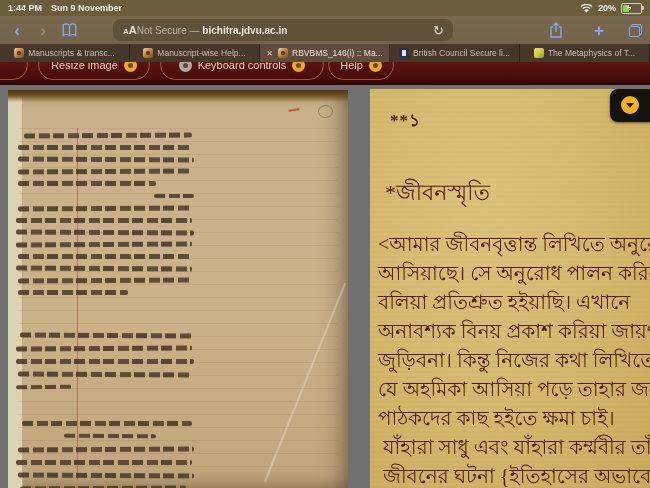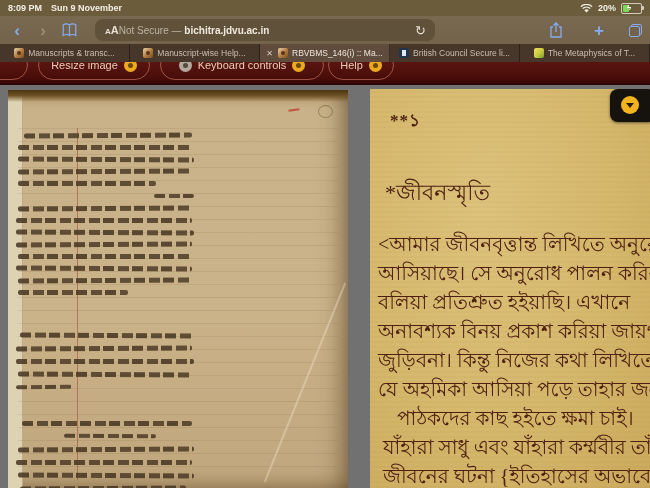"8:09 PM" span { text: 8:09 -> 1:44 }
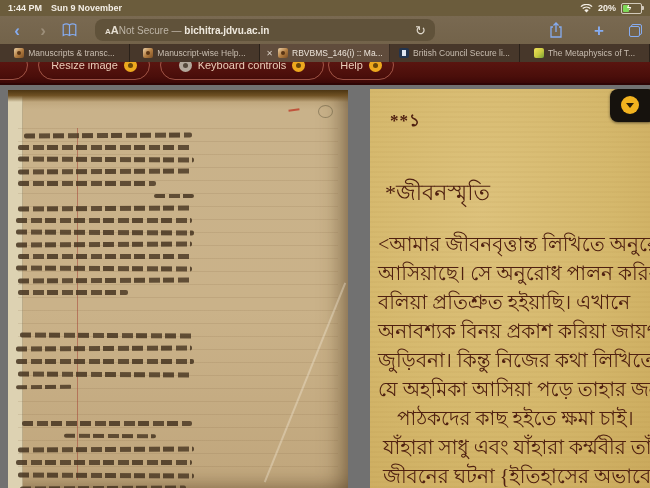"AA" .url-bar { left: 95px -> 113px }
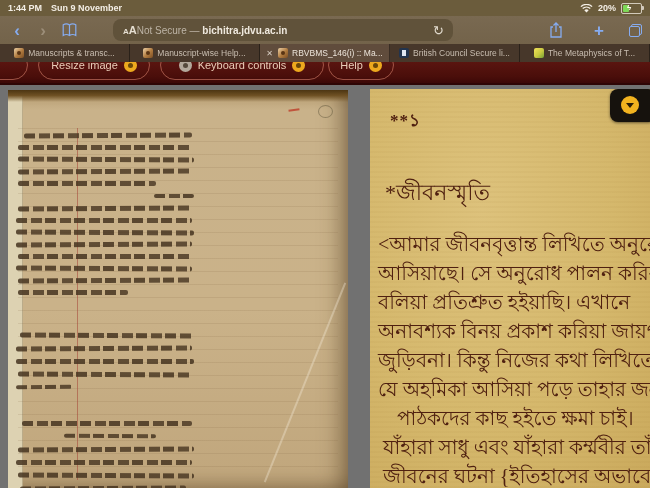"পাঠকদের কাছ হইতে ক্ষমা চাই।" div.panel-line { margin-left: 19px -> none }
